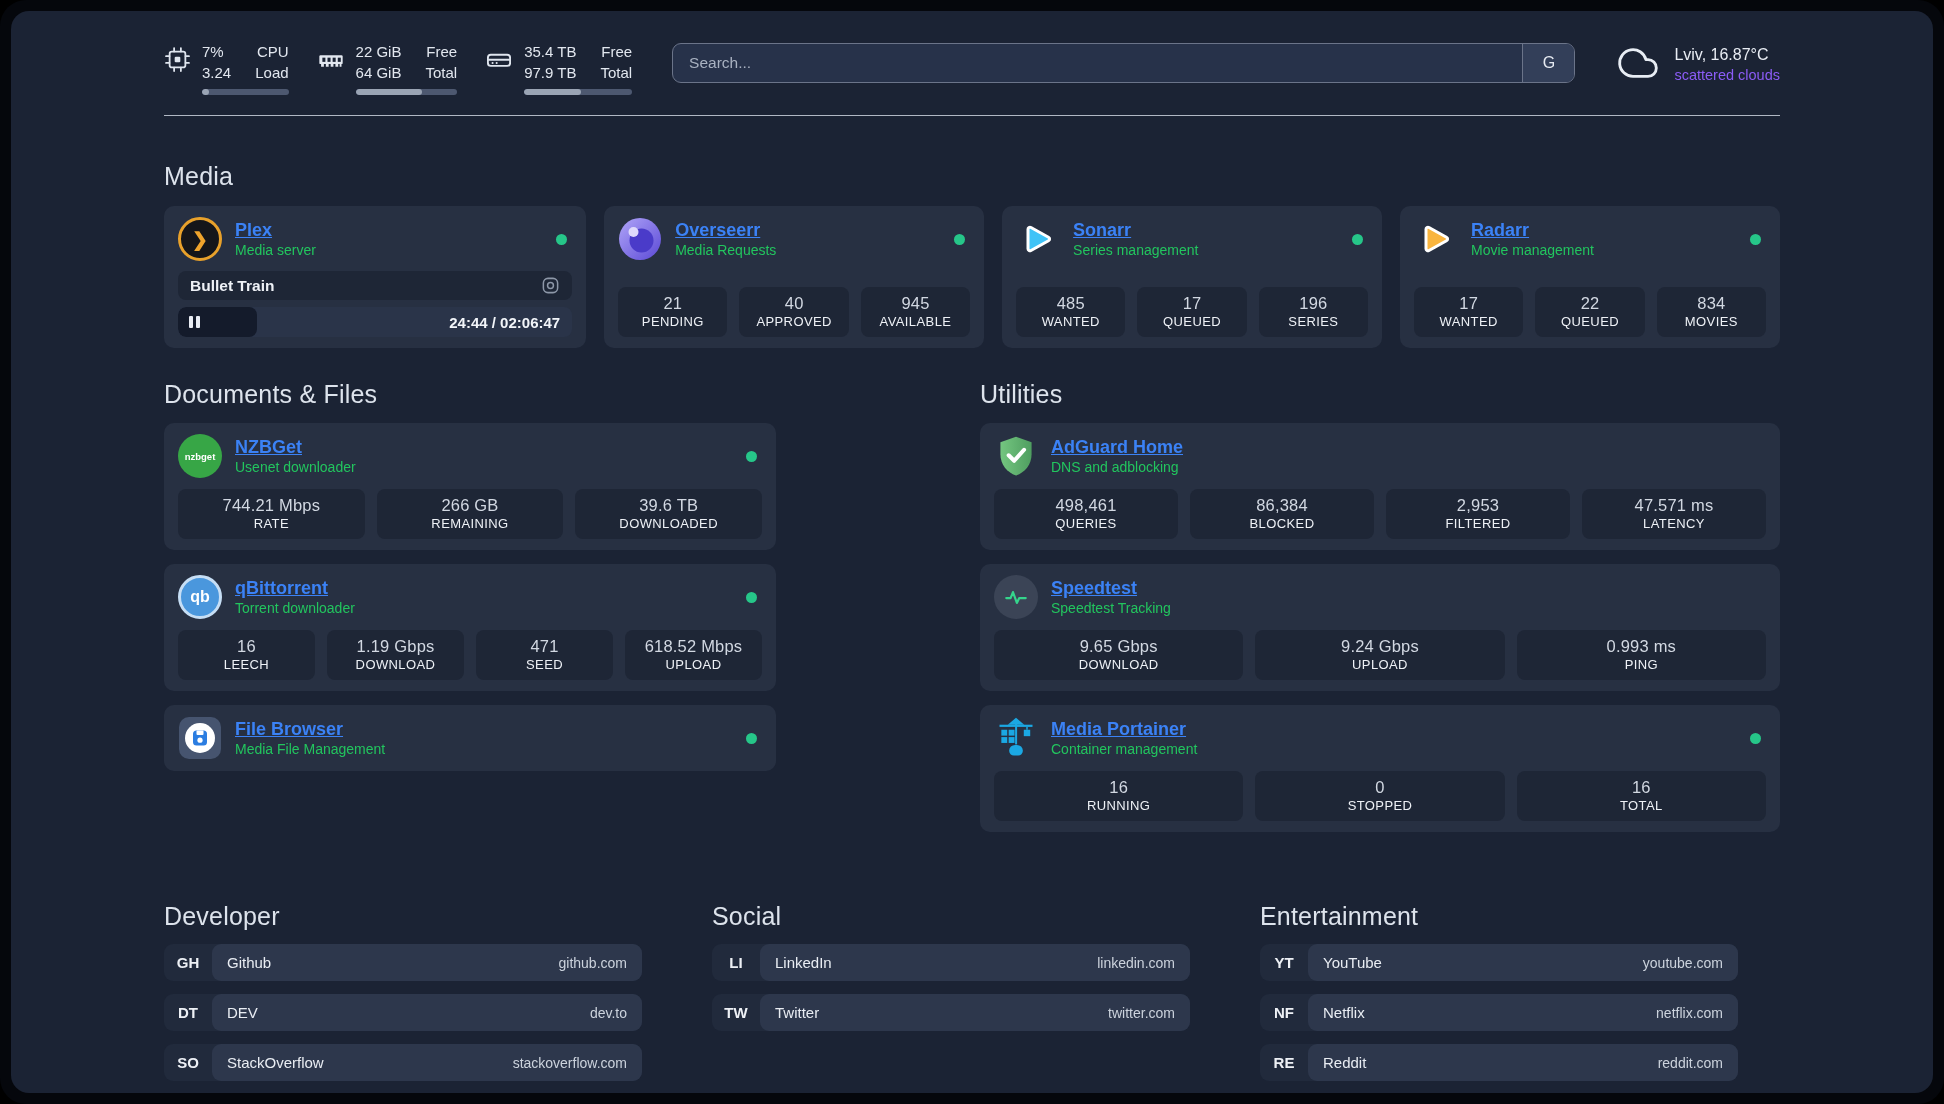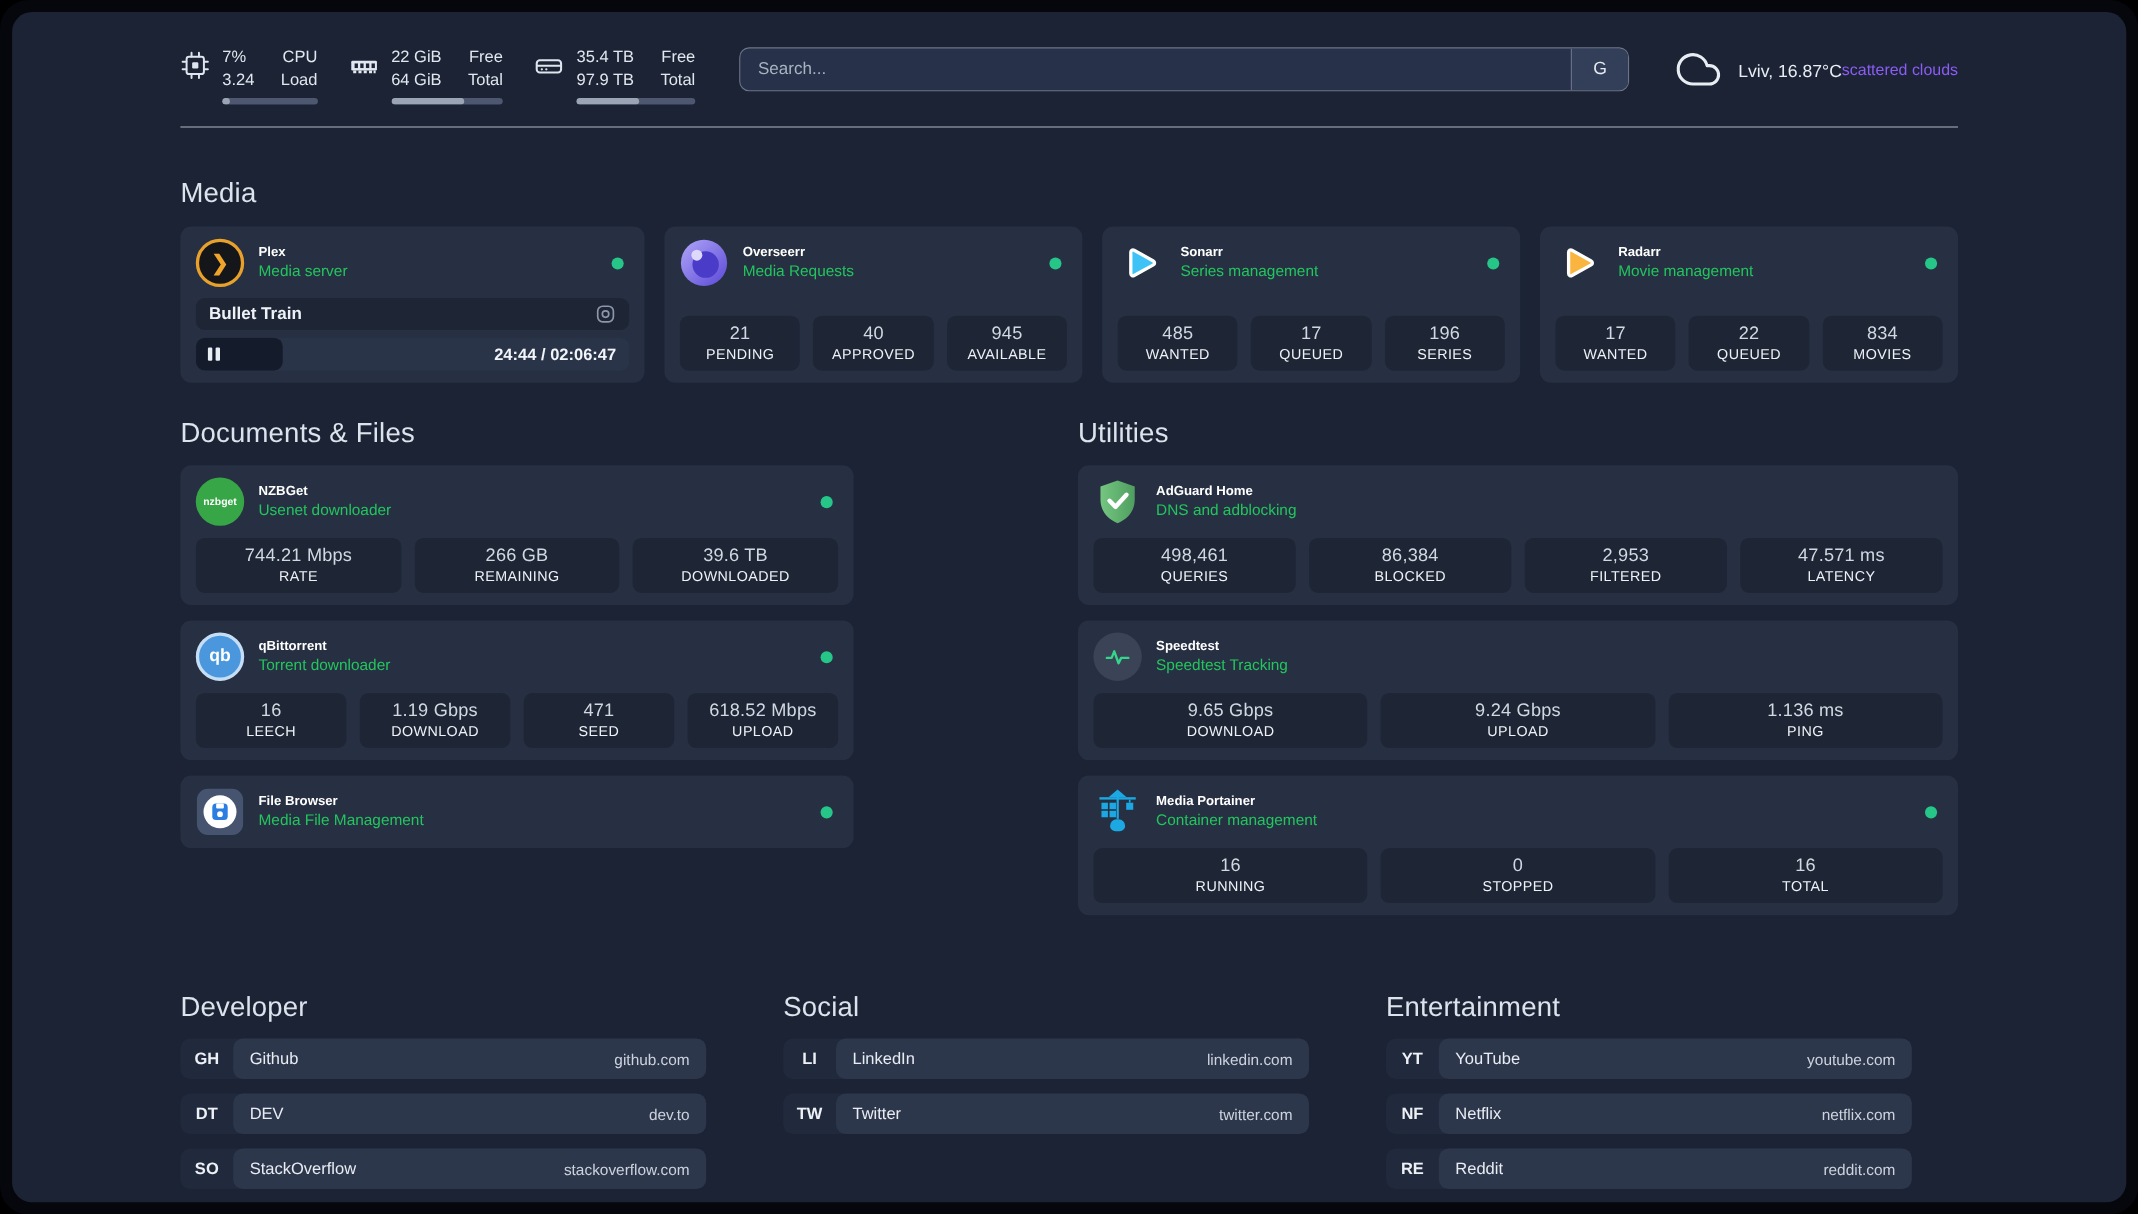"Lviv, 16.87°C" .weather-texts { flex-direction: row -> column }
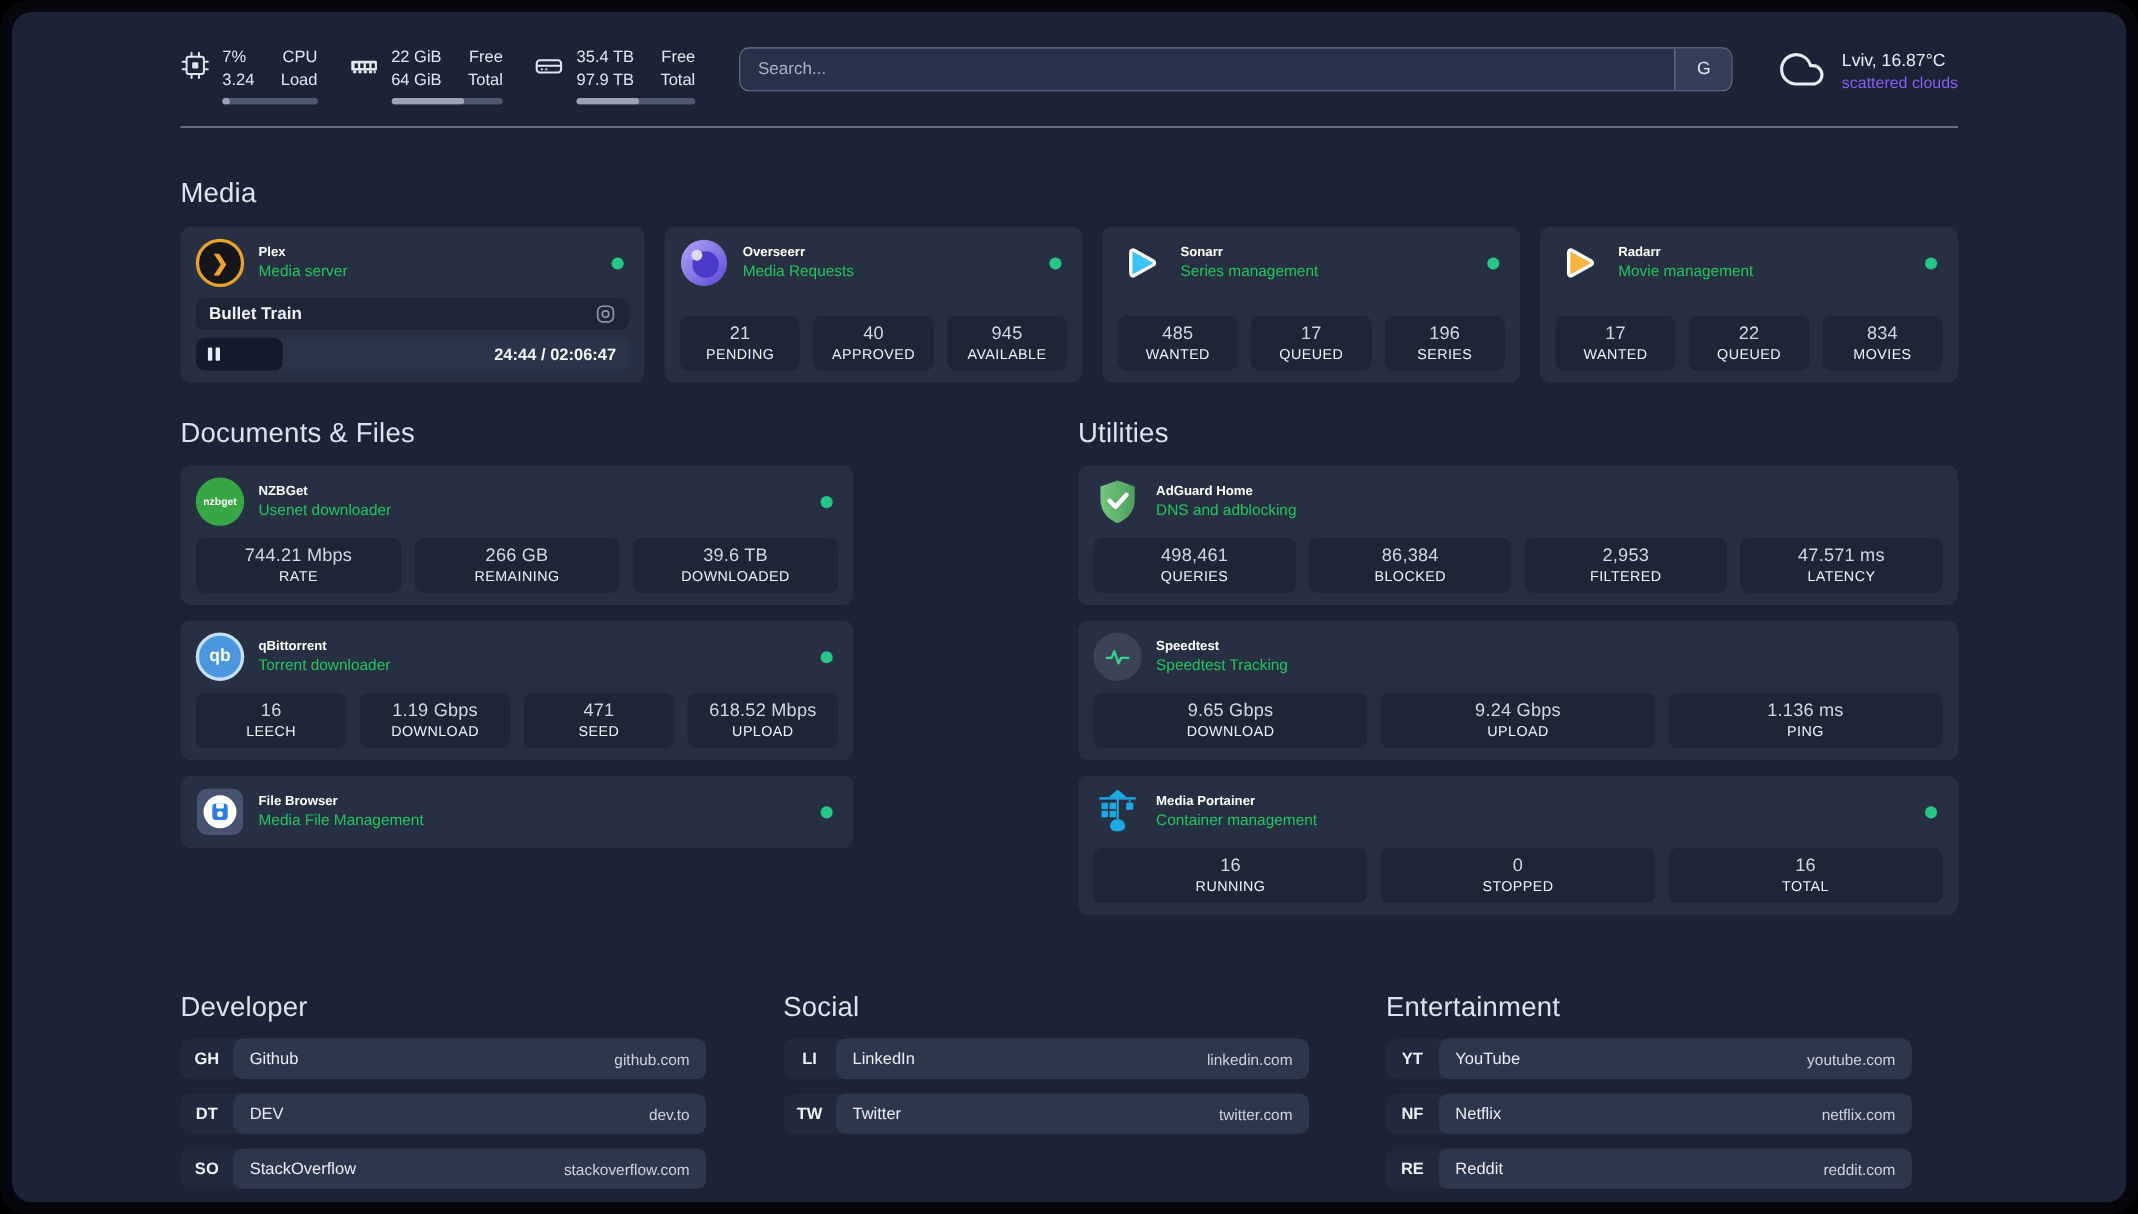"Plex" .app-name { color: #ffffff -> #3b82f6; font-size: 12px -> 18px; text-decoration: none -> underline }
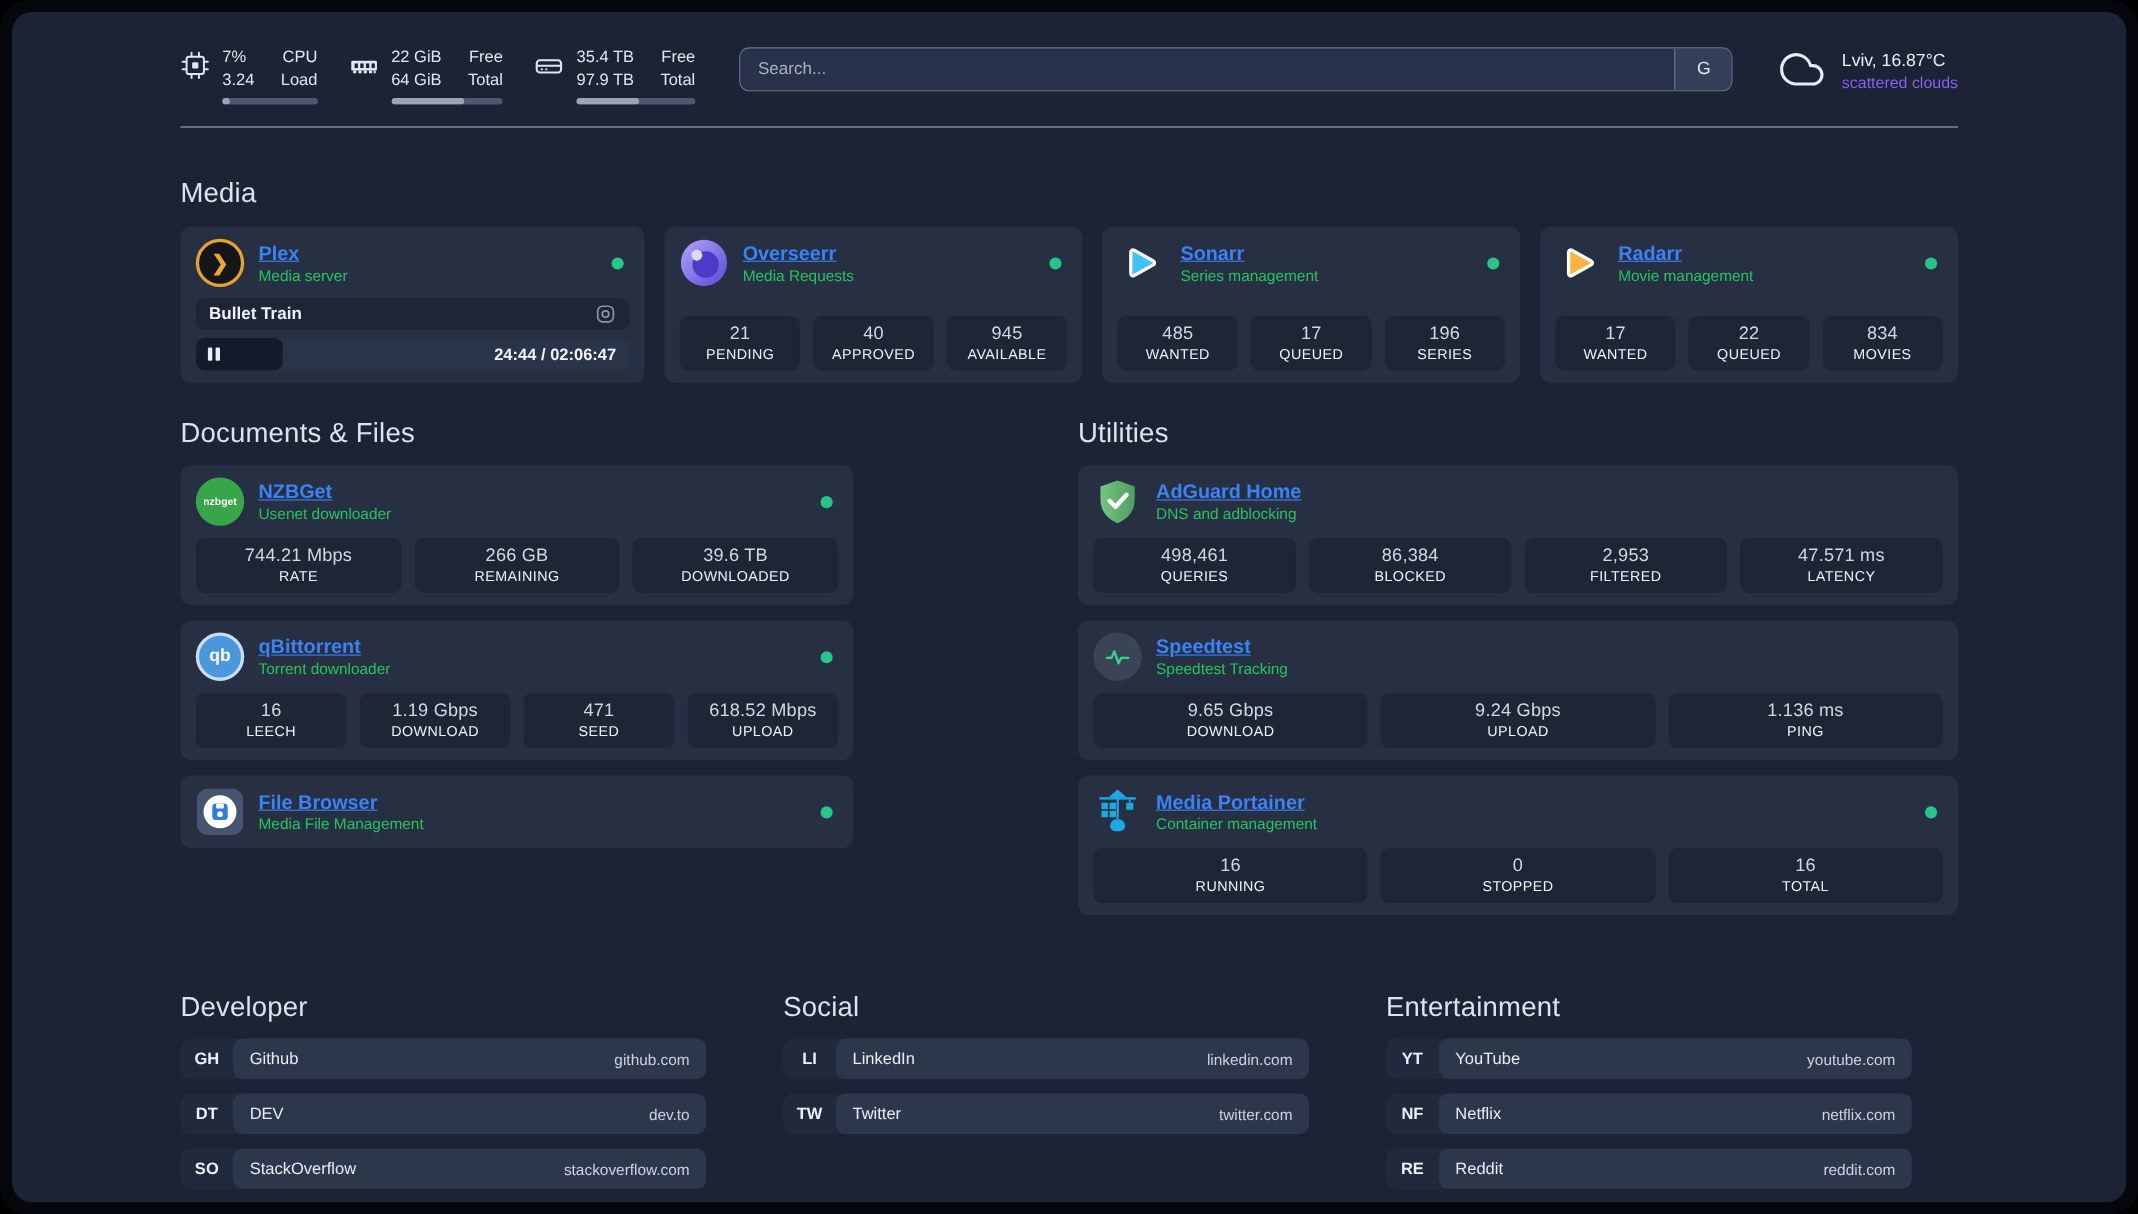"1.136 ms" div.stat-value { text: 1.136 -> 0.993 }
